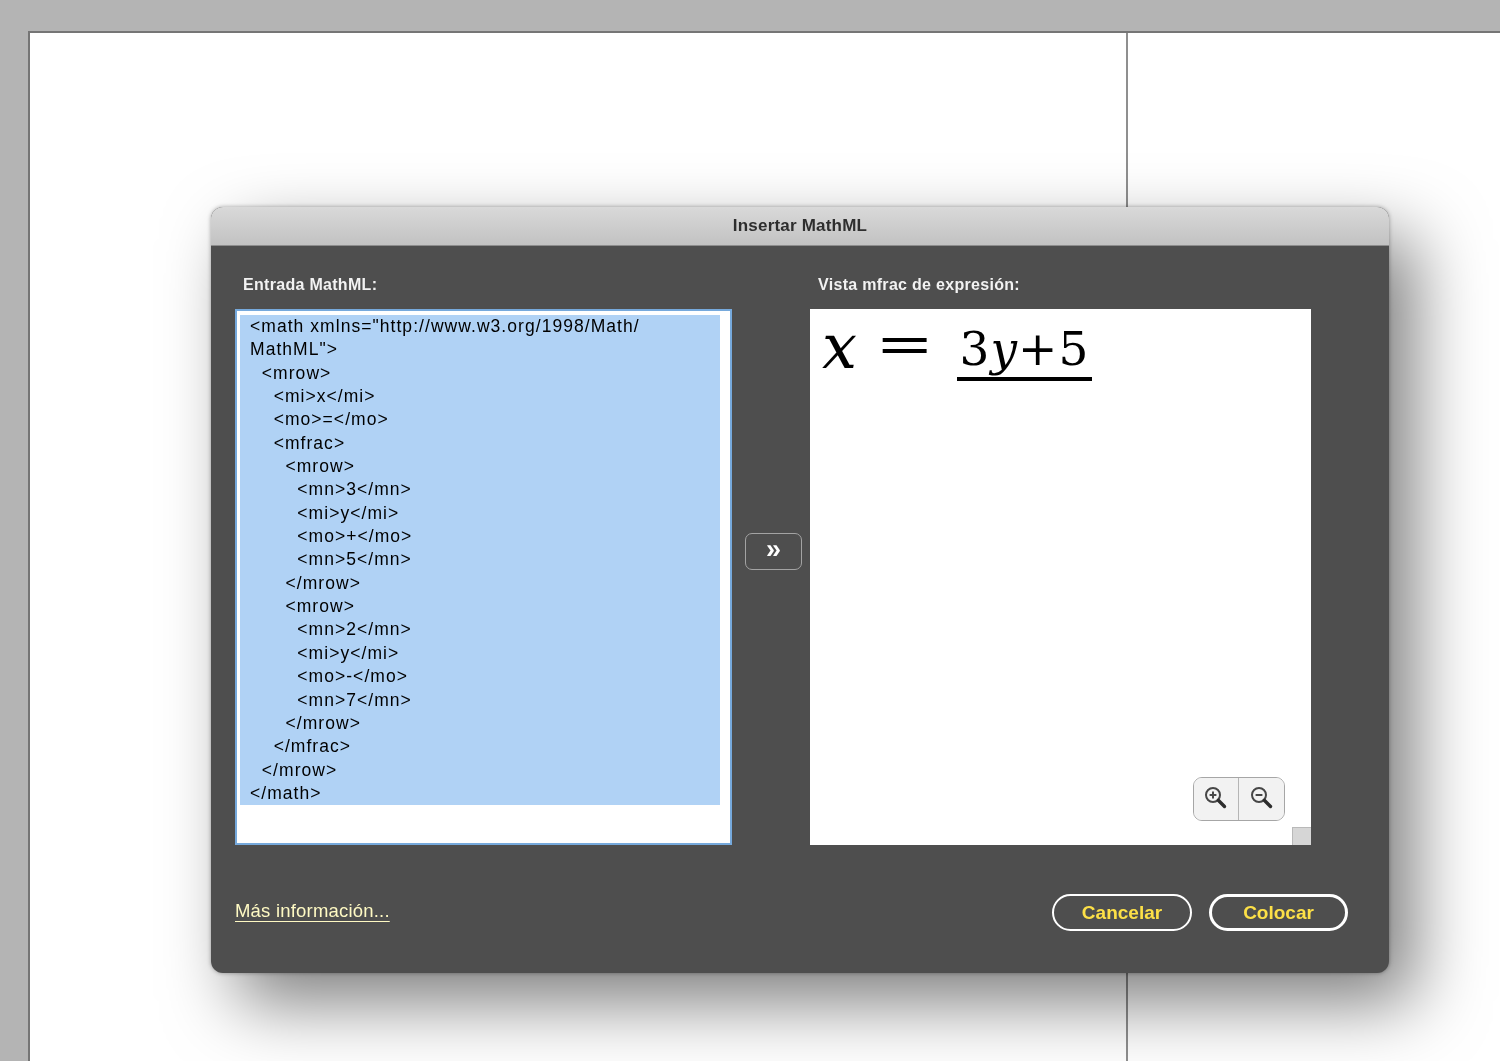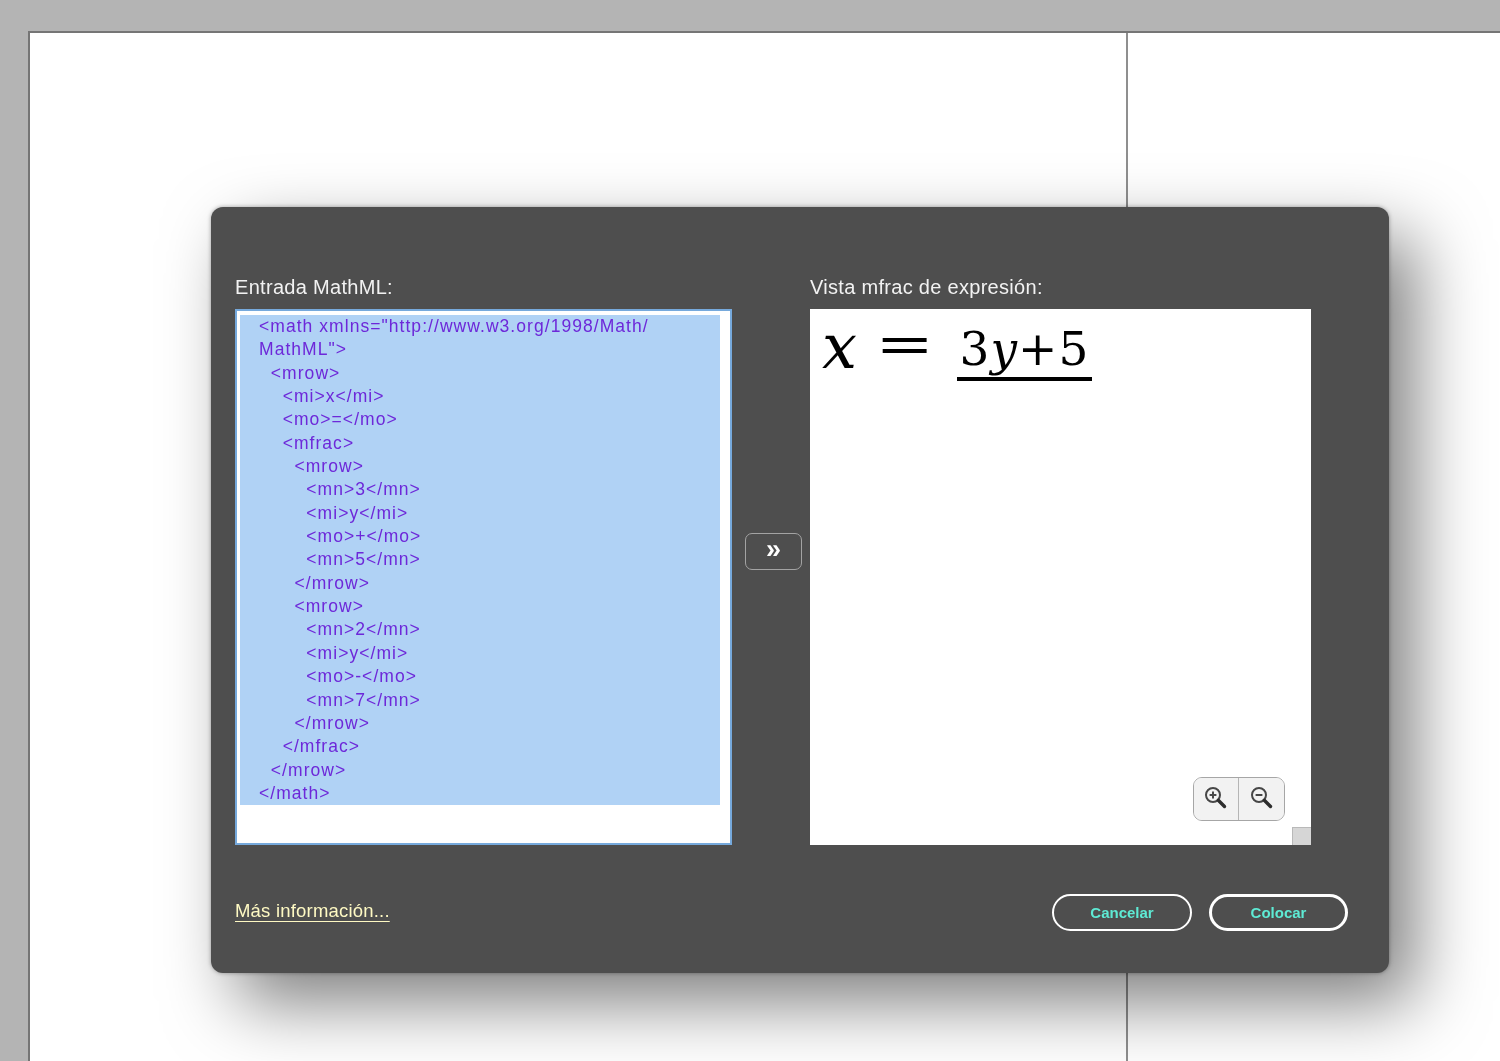"Insertar MathML" div.titlebar { html: none -> <div> <span>Insertar MathML</span> </div> }
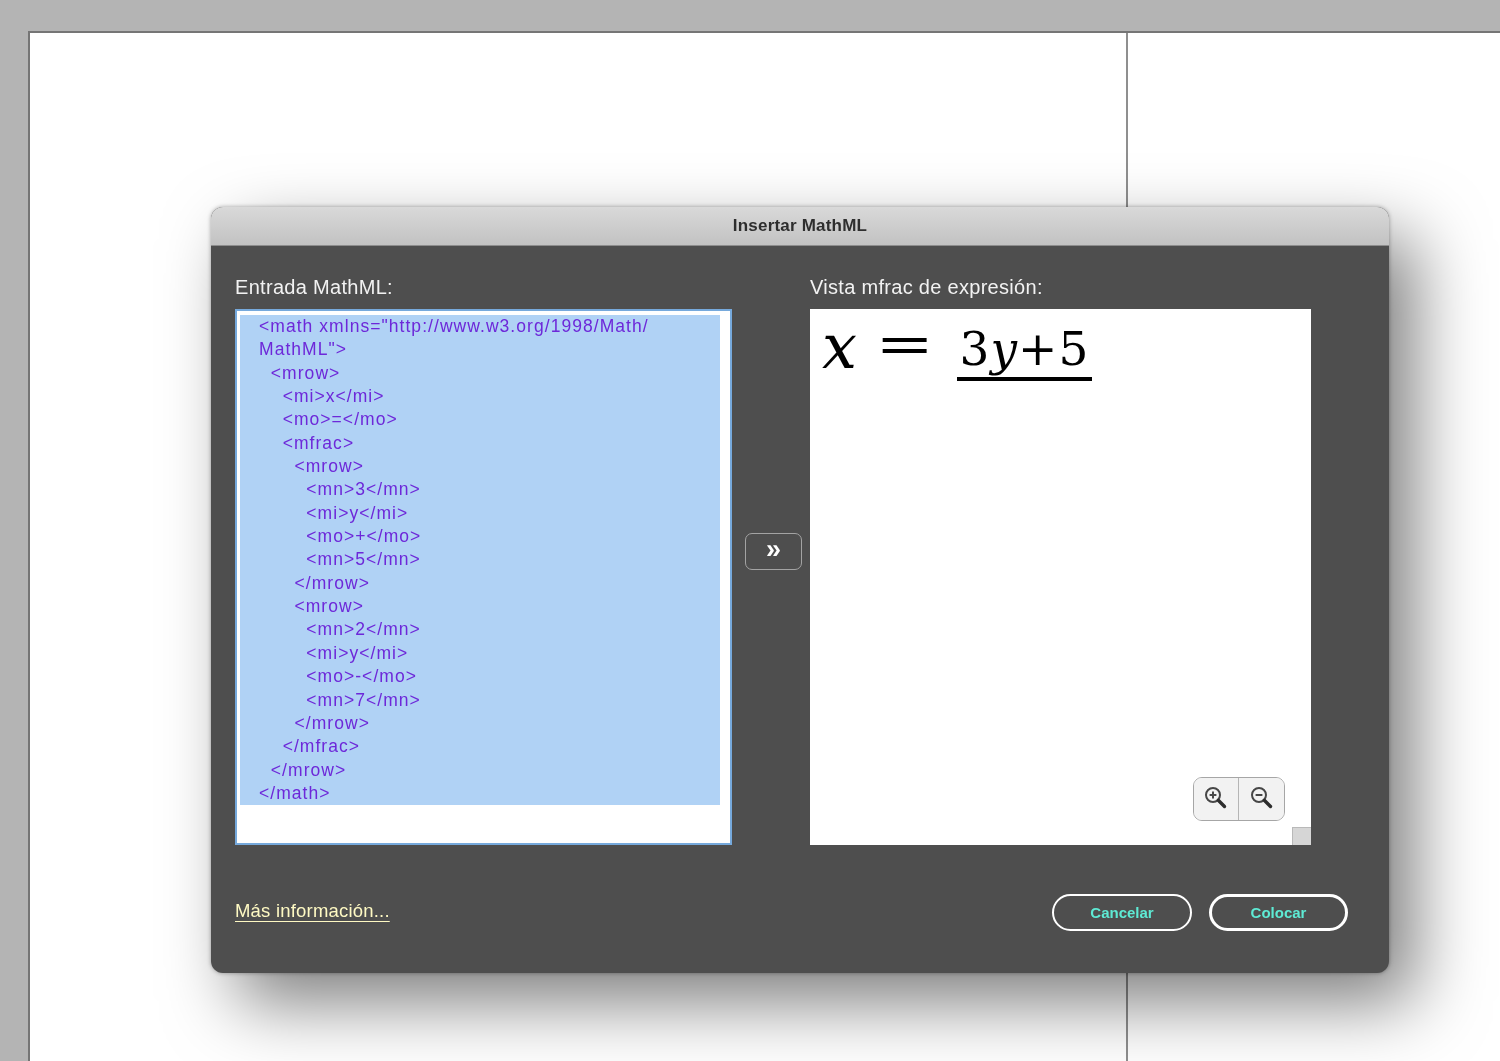"Entrada MathML:" .label { font-size: 20px -> 16px; font-weight: 400 -> 700; margin-left: none -> 8px }
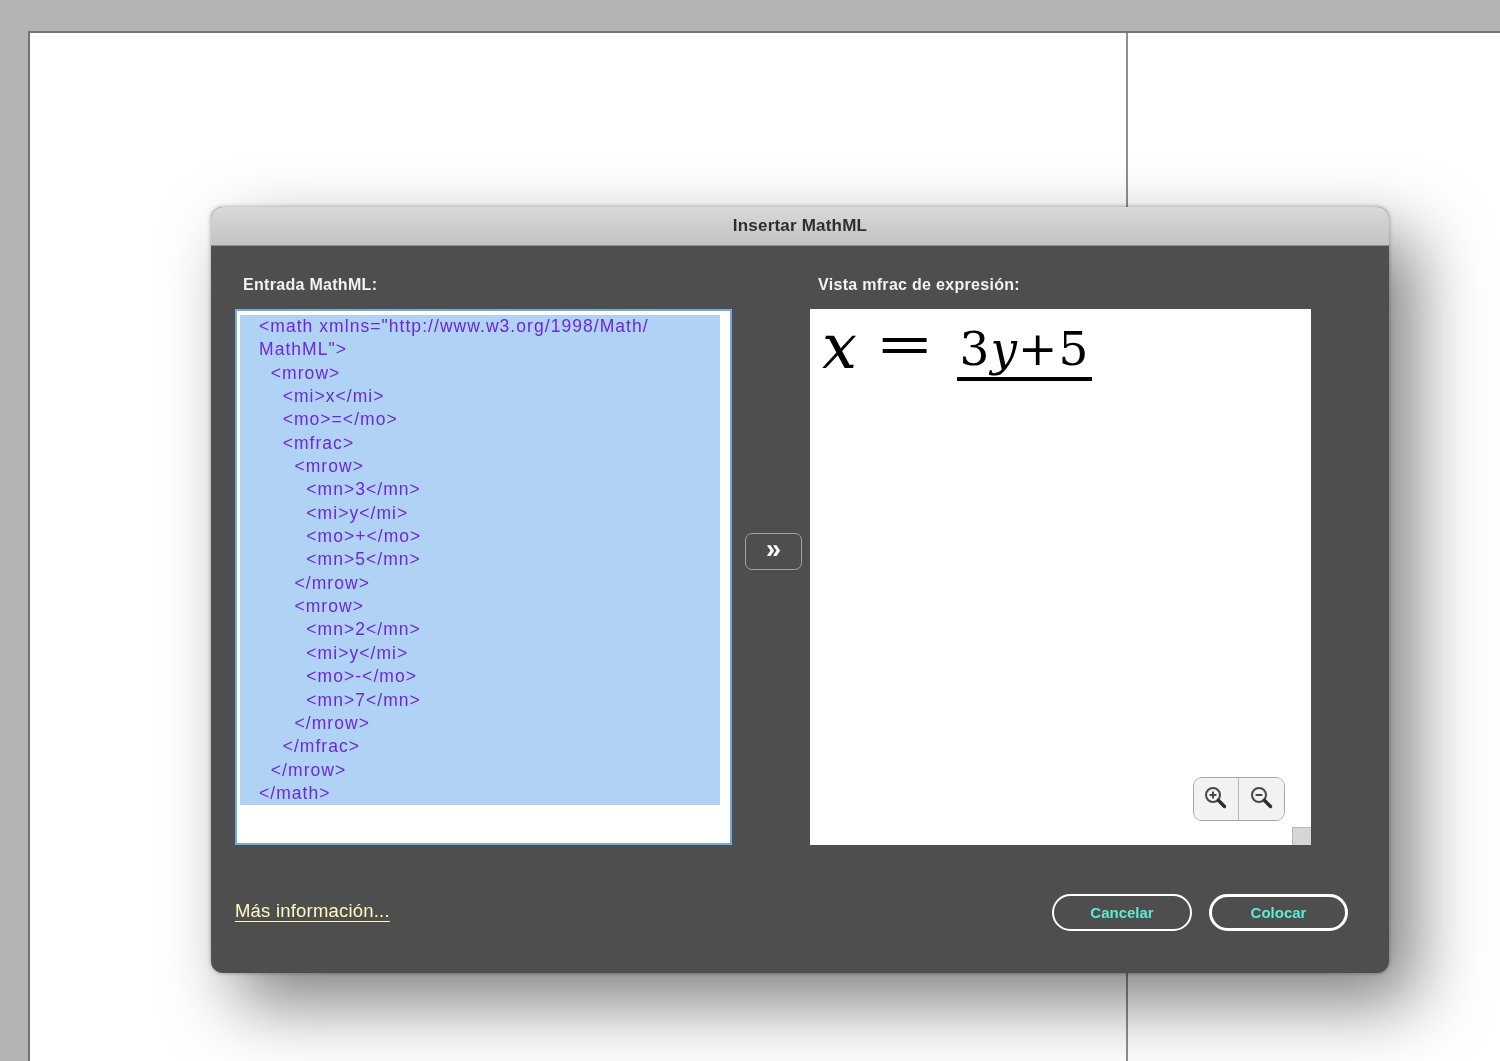"<math" .selection { color: #6d28d9 -> #000000; padding-left: 19px -> 10px }
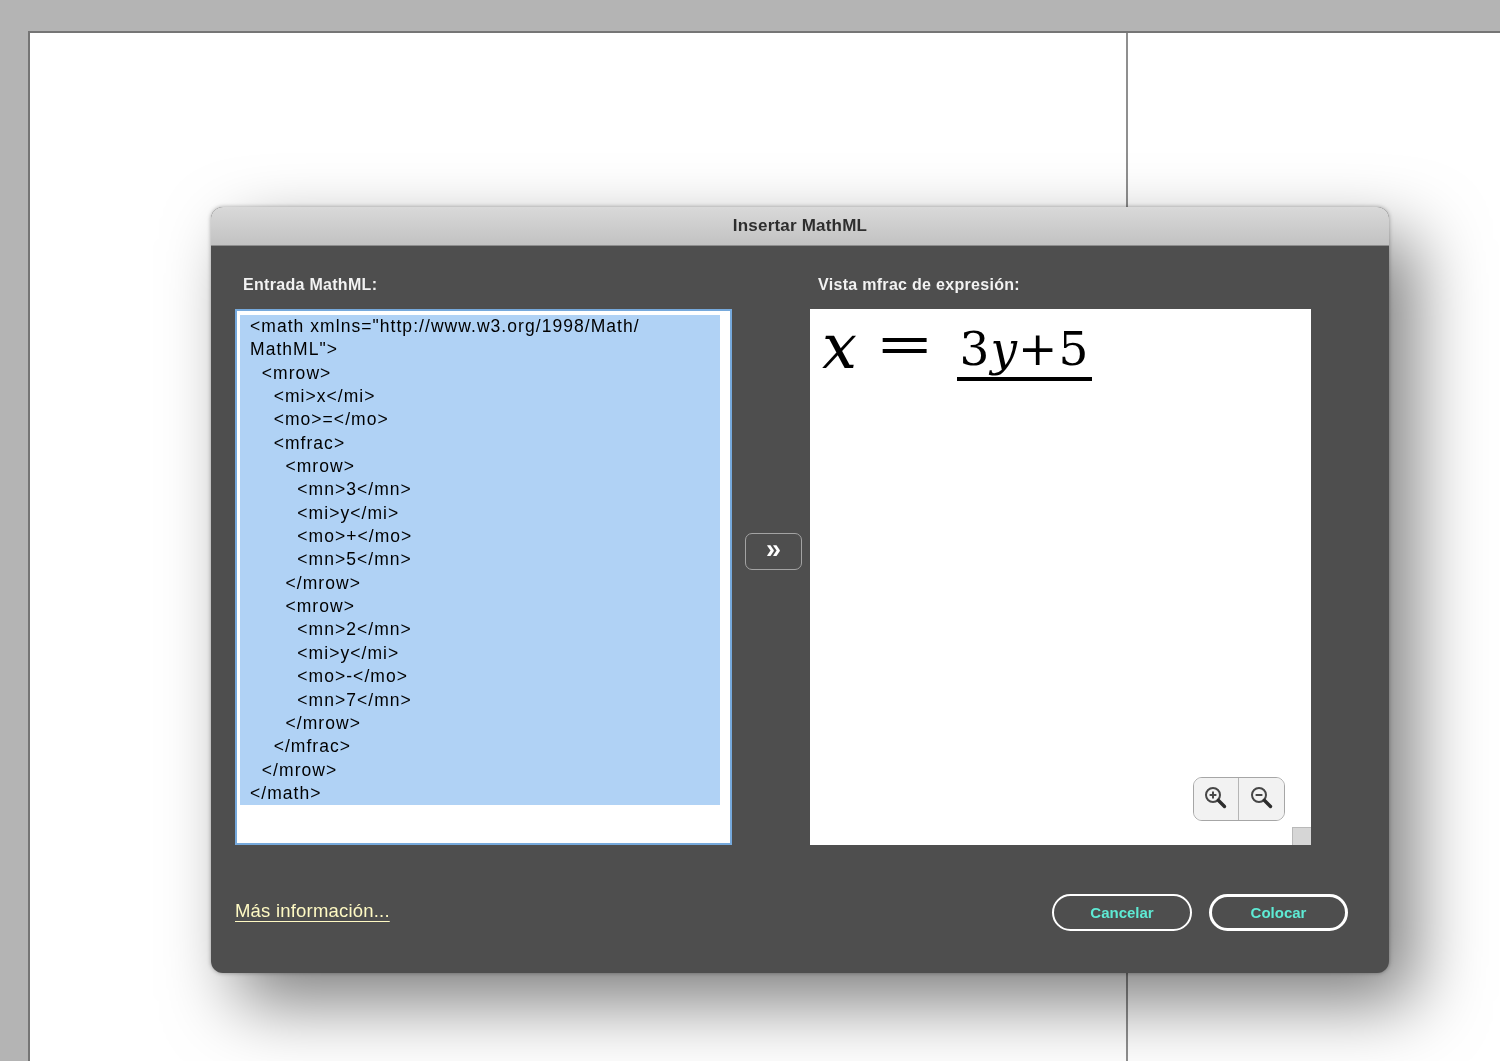"Cancelar" .pill { color: #5eead4 -> #fde047; font-size: 15px -> 19px }
